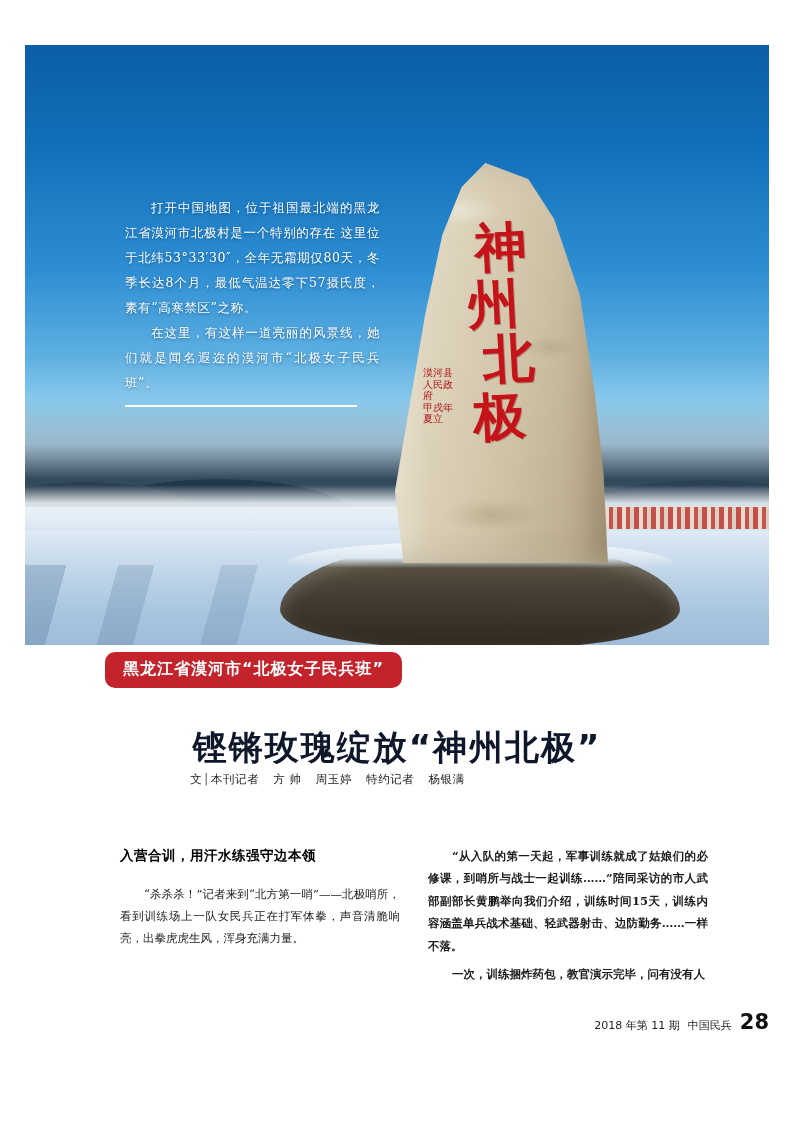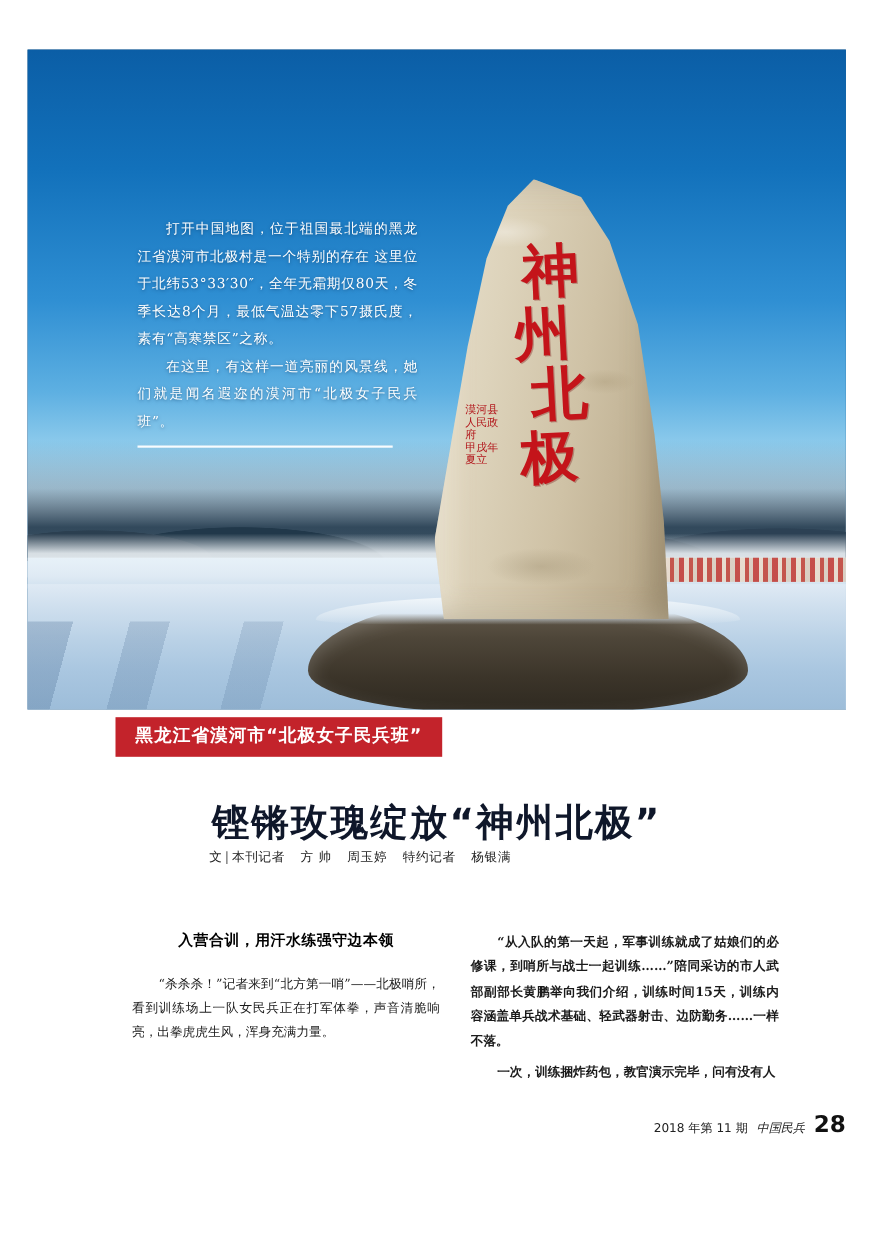"黑龙江省漠河市“北极女子民兵班”" .red-label { border-radius: none -> 10px }
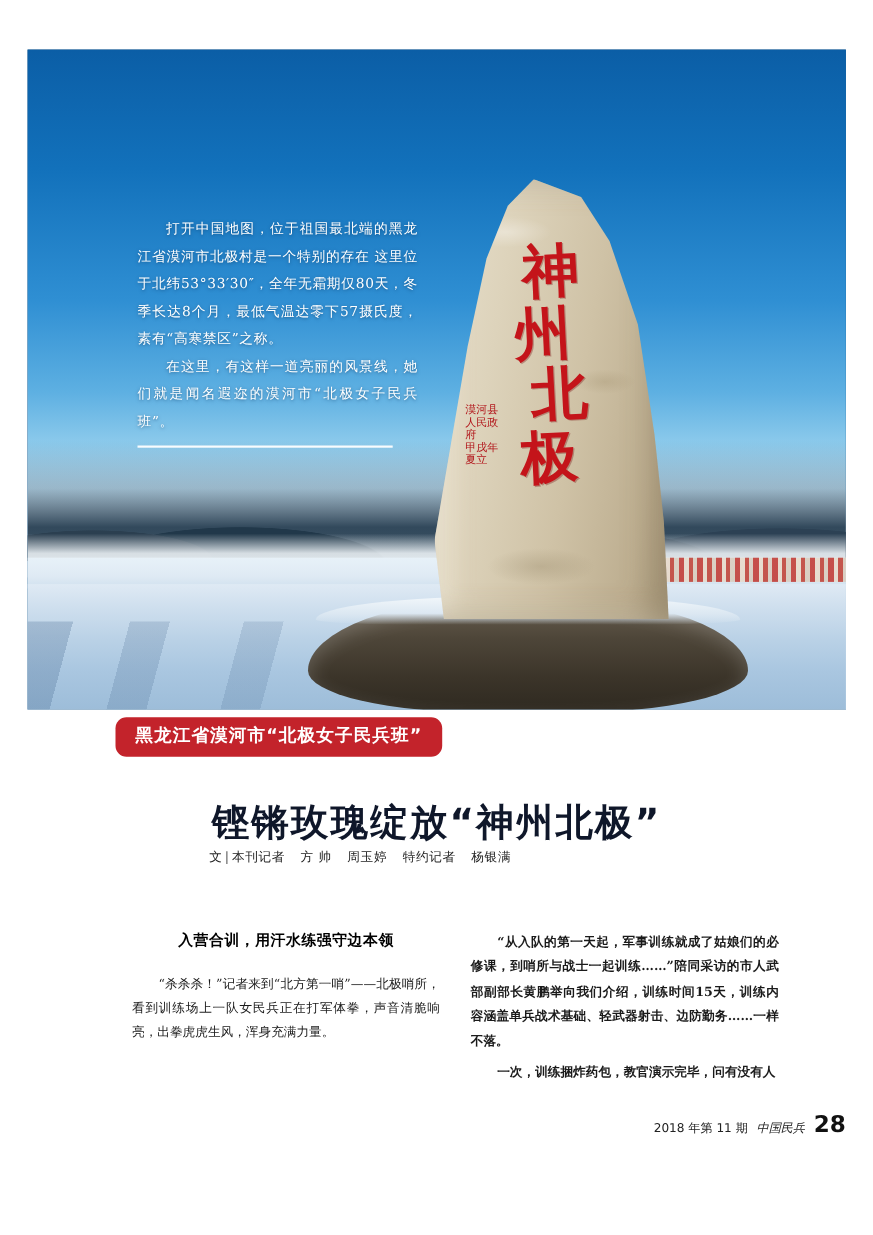"入营合训，用汗水练强守边本领" .subhead { text-align: center -> left }
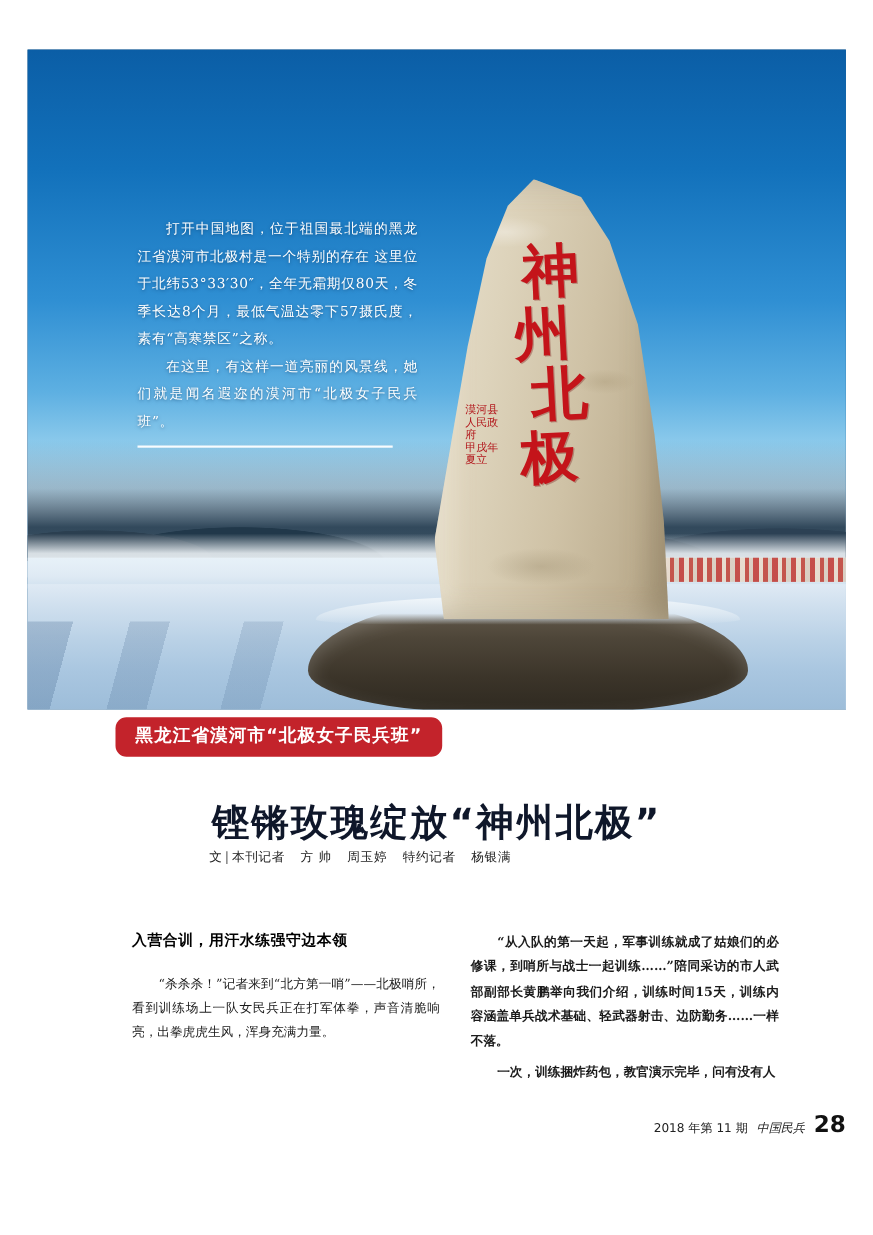"中国民兵" .footer .mag { font-style: italic -> none }
